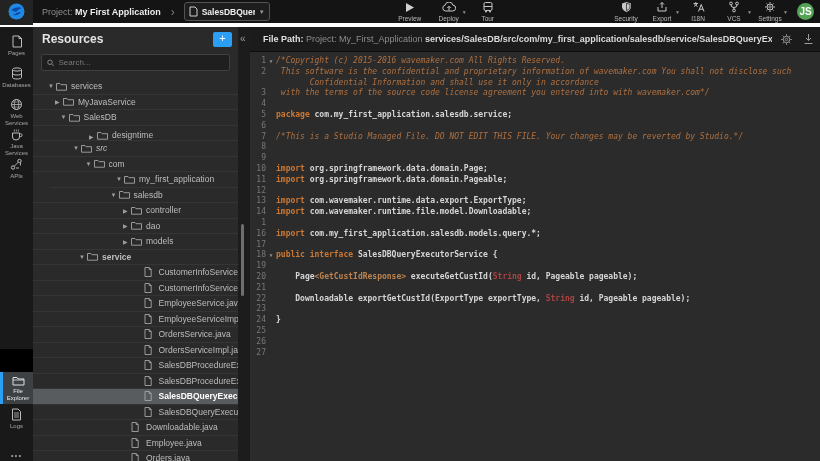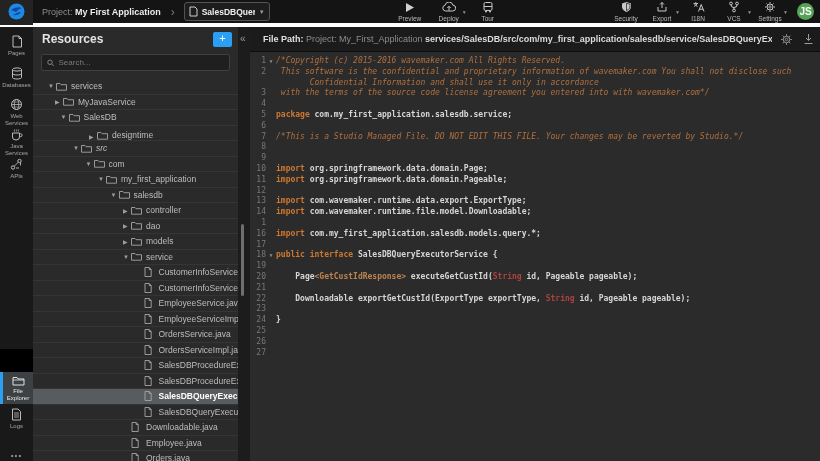"my_first_application" div.tree-row { margin-left: none -> 18px }
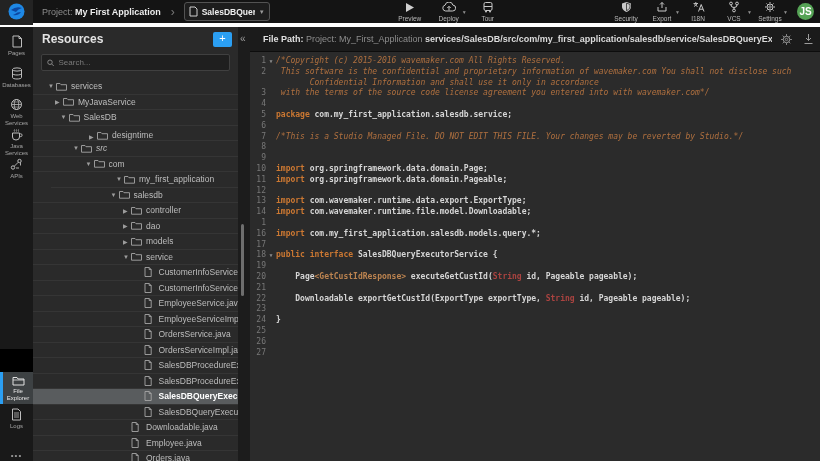"service" div.tree-row { font-weight: none -> bold; padding-left: 90px -> 46px }
